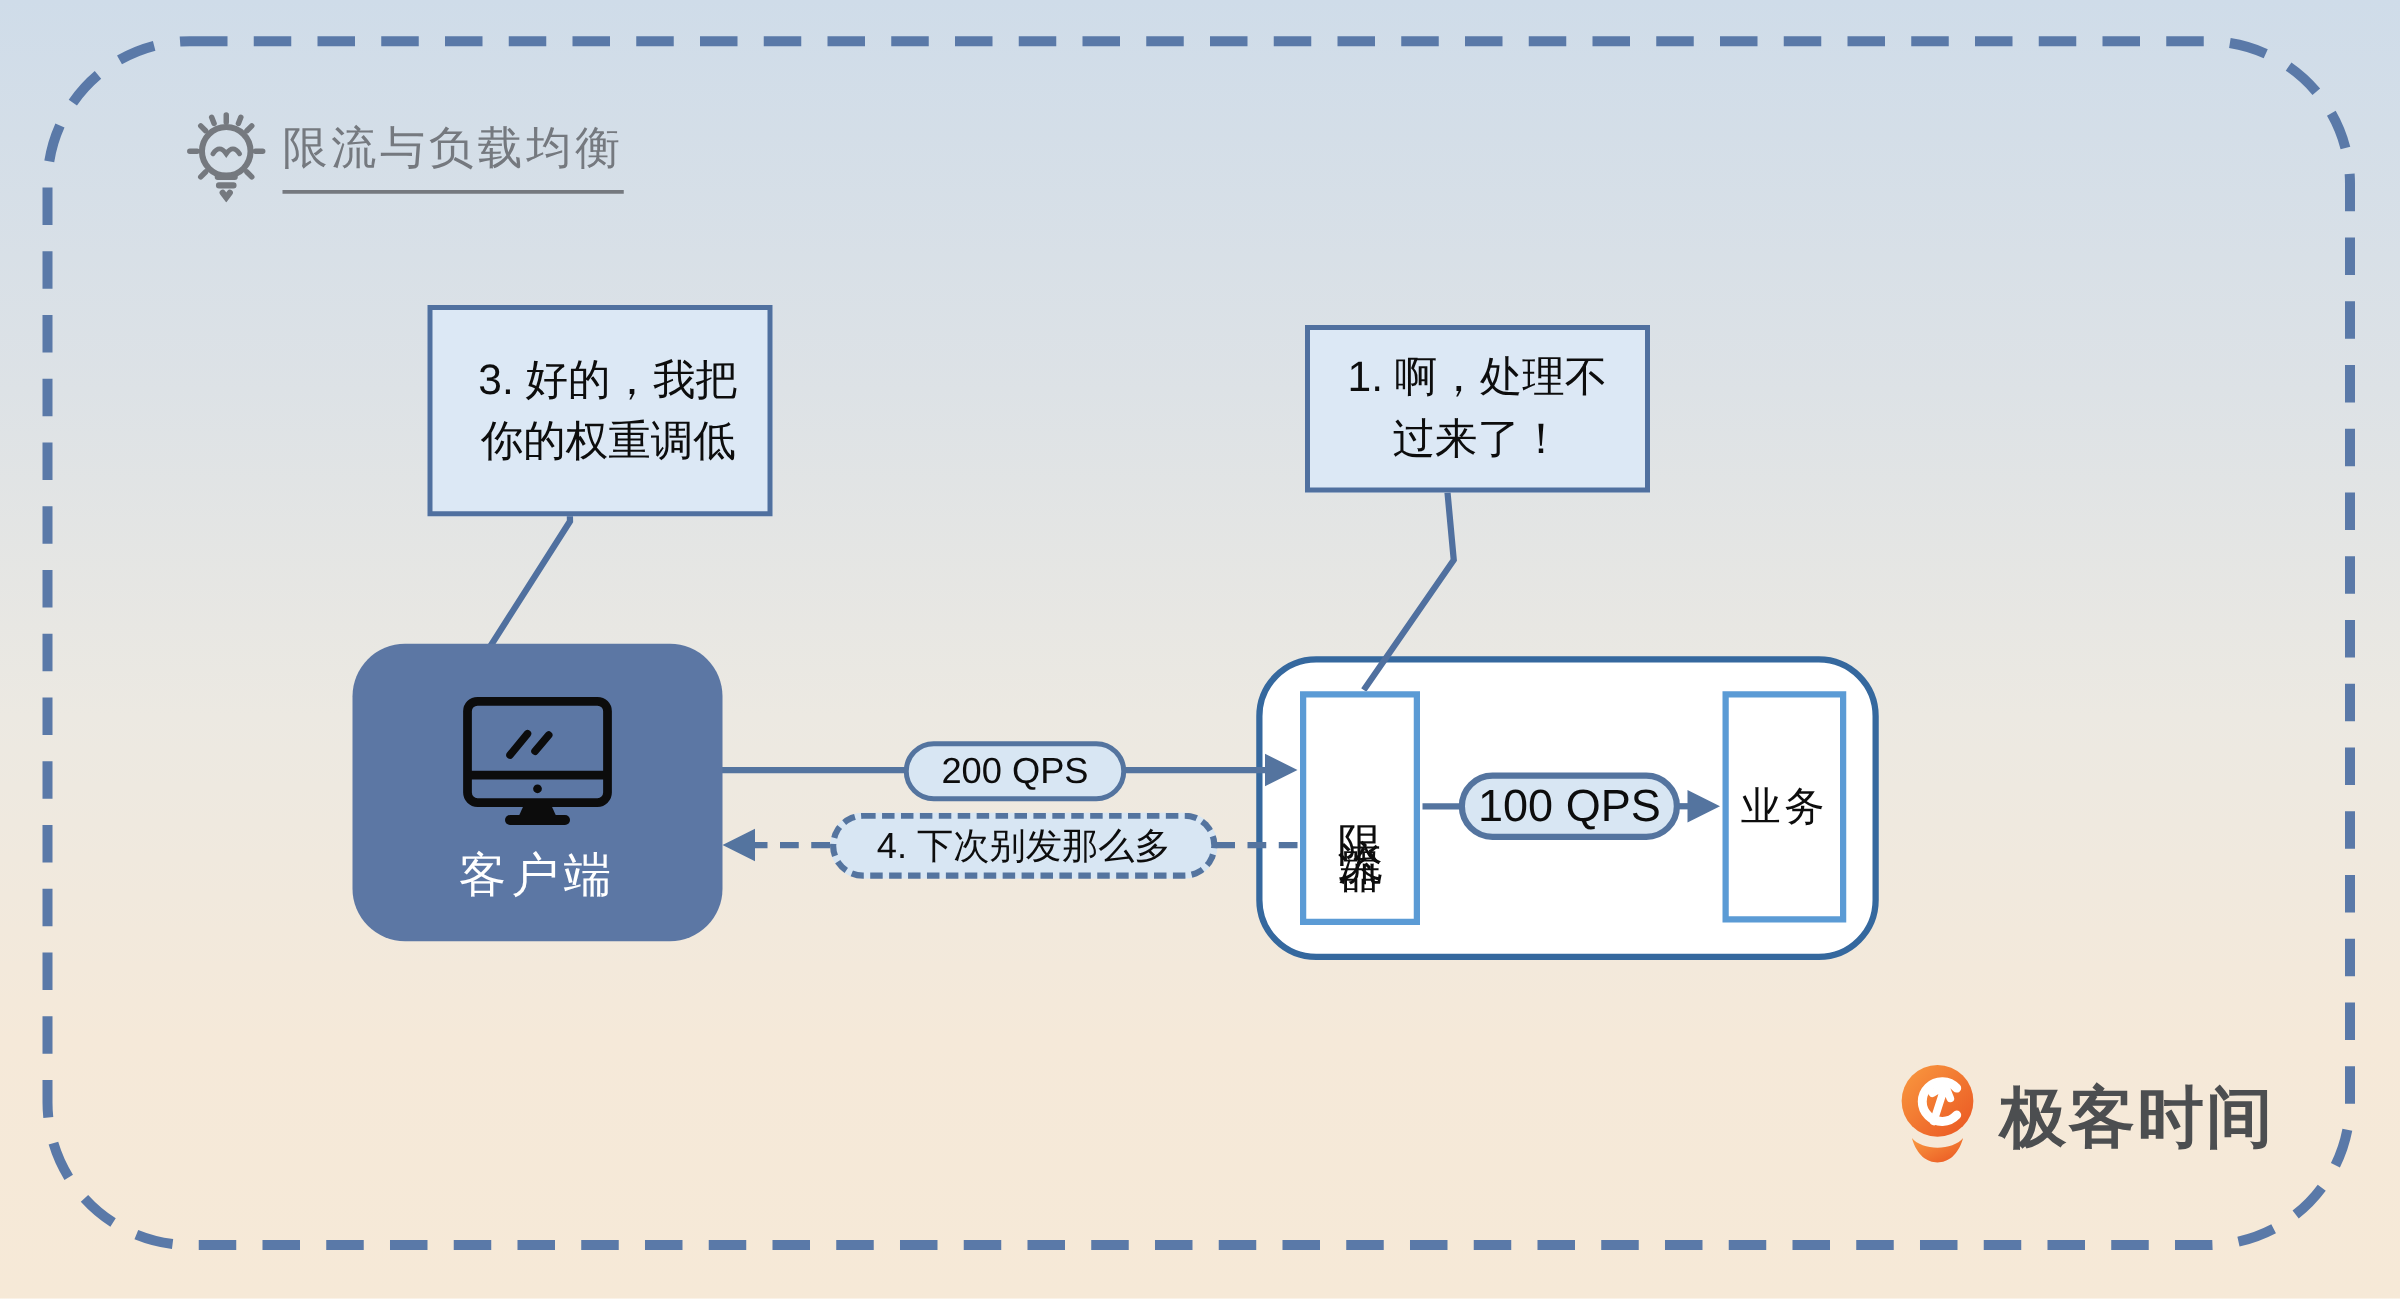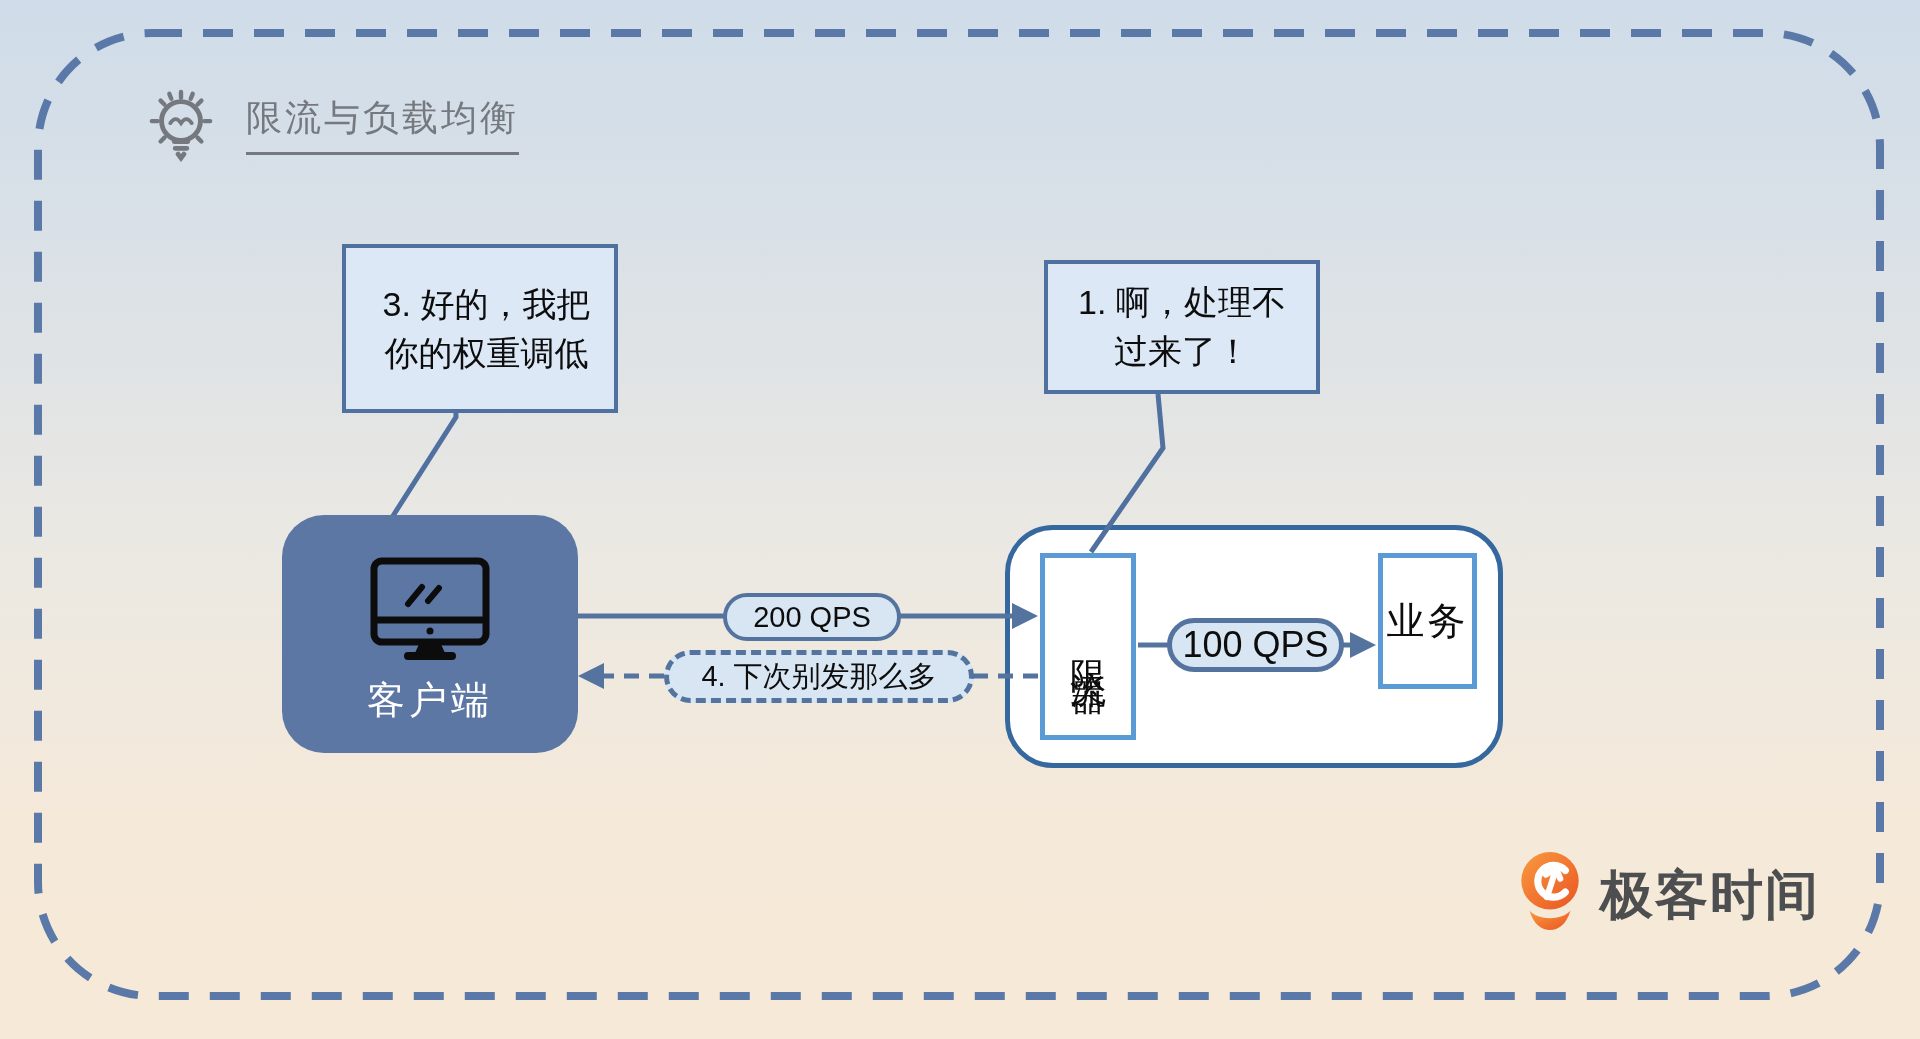"限流与负载均衡" .title-wrap { gap: 30px -> 10px }
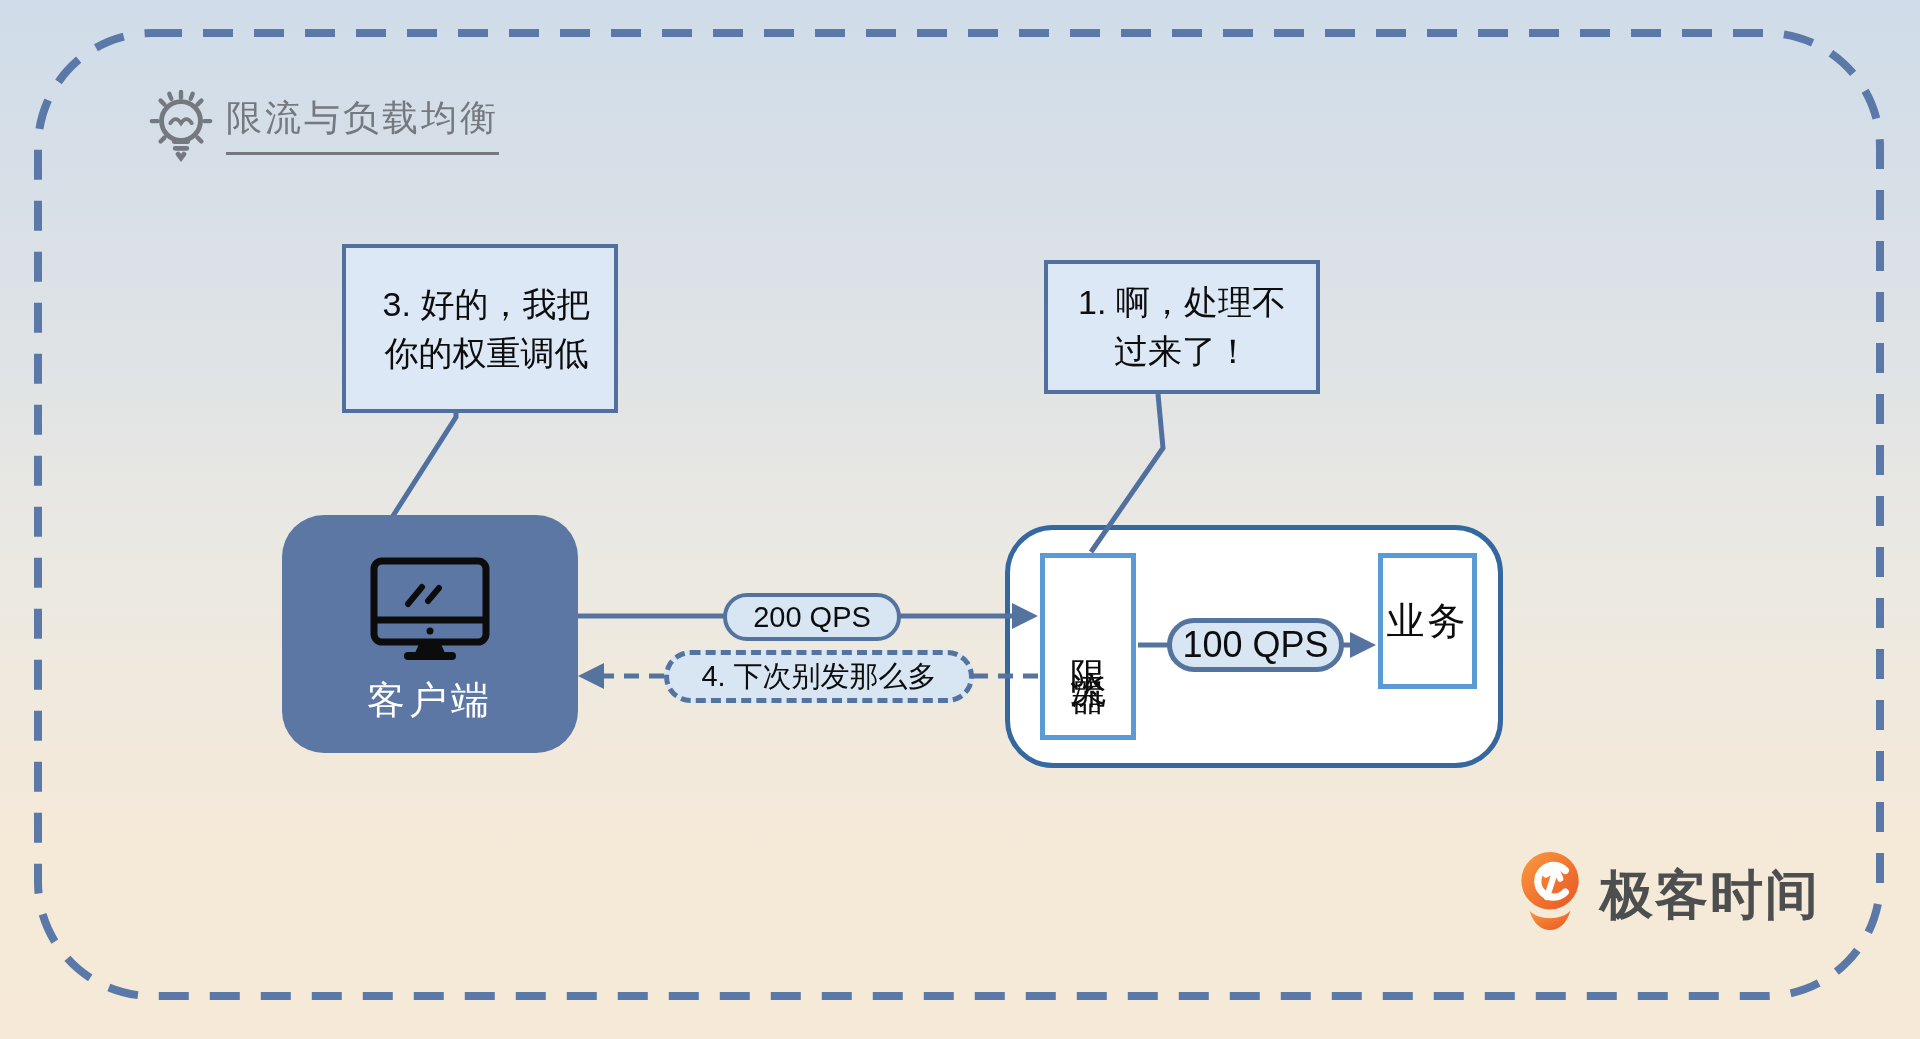"业务" .service { font-size: 38px -> 32px; height: 136px -> 185px }
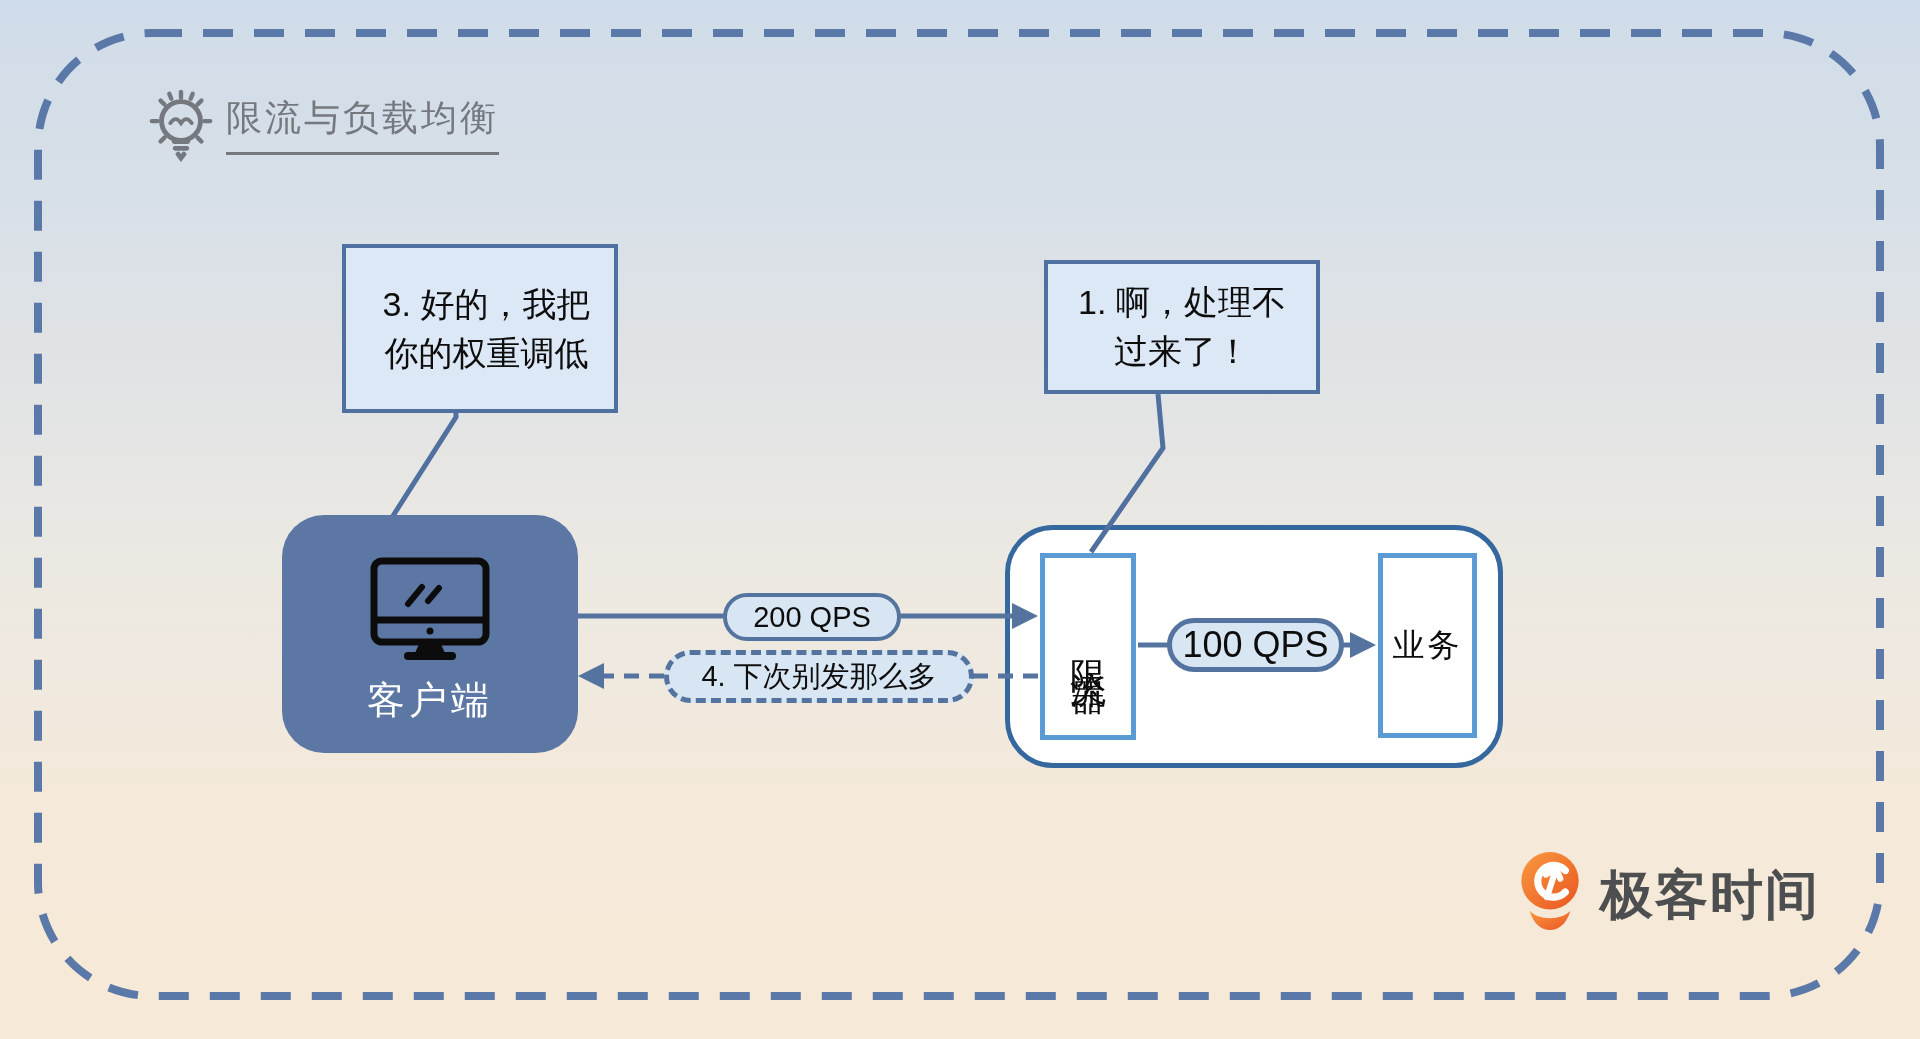"极客时间" .logo { align-items: center -> flex-start }
